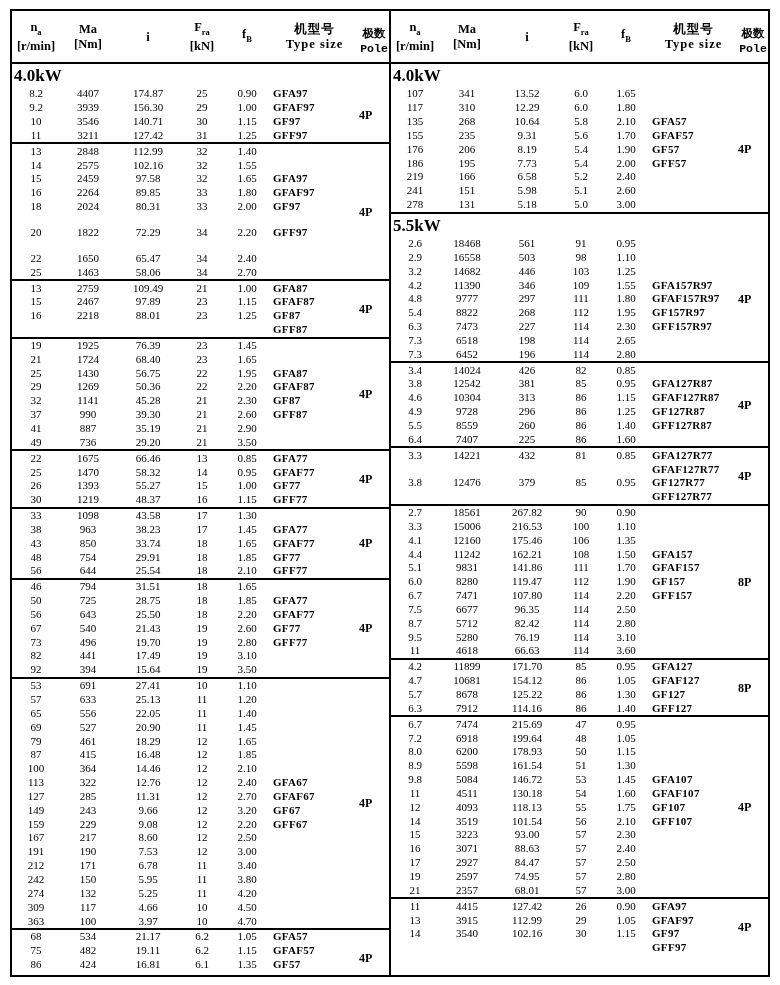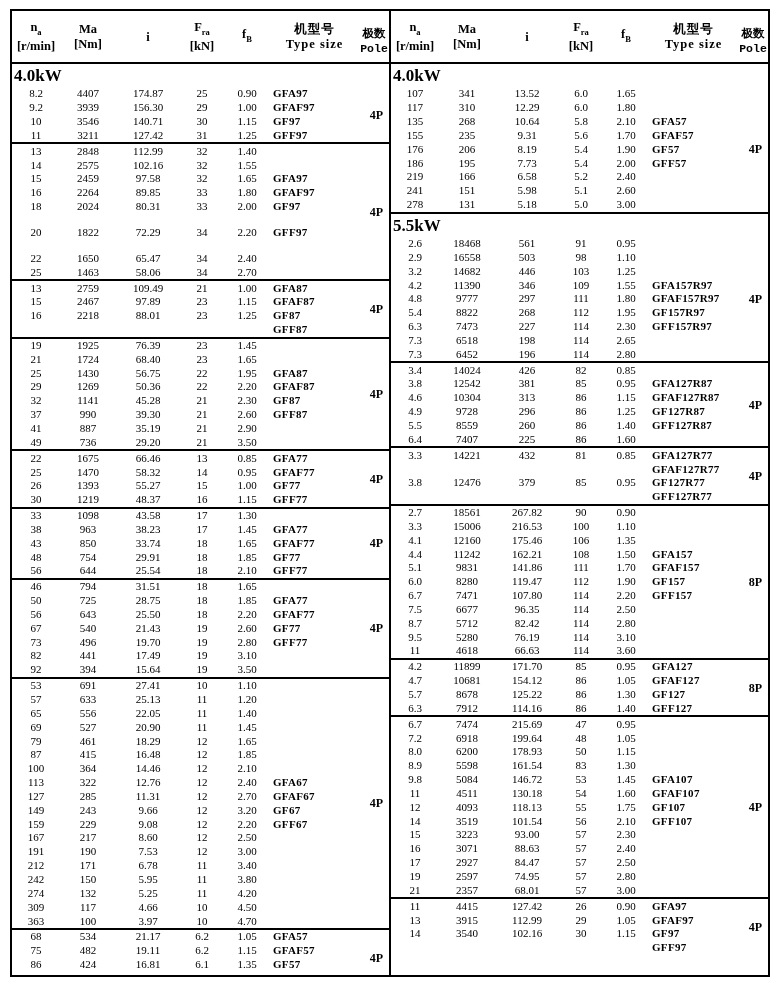"4P" .pole { right: 6px -> 0; text-align: right -> left }
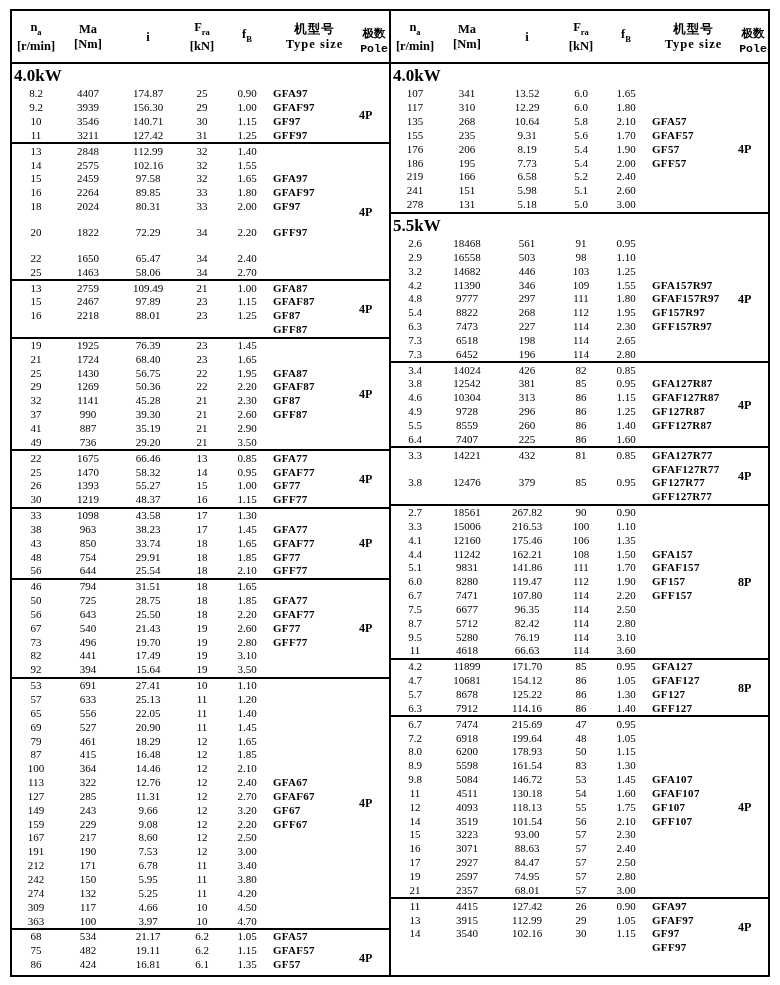"83" div.c { text: 83 -> 51 }
